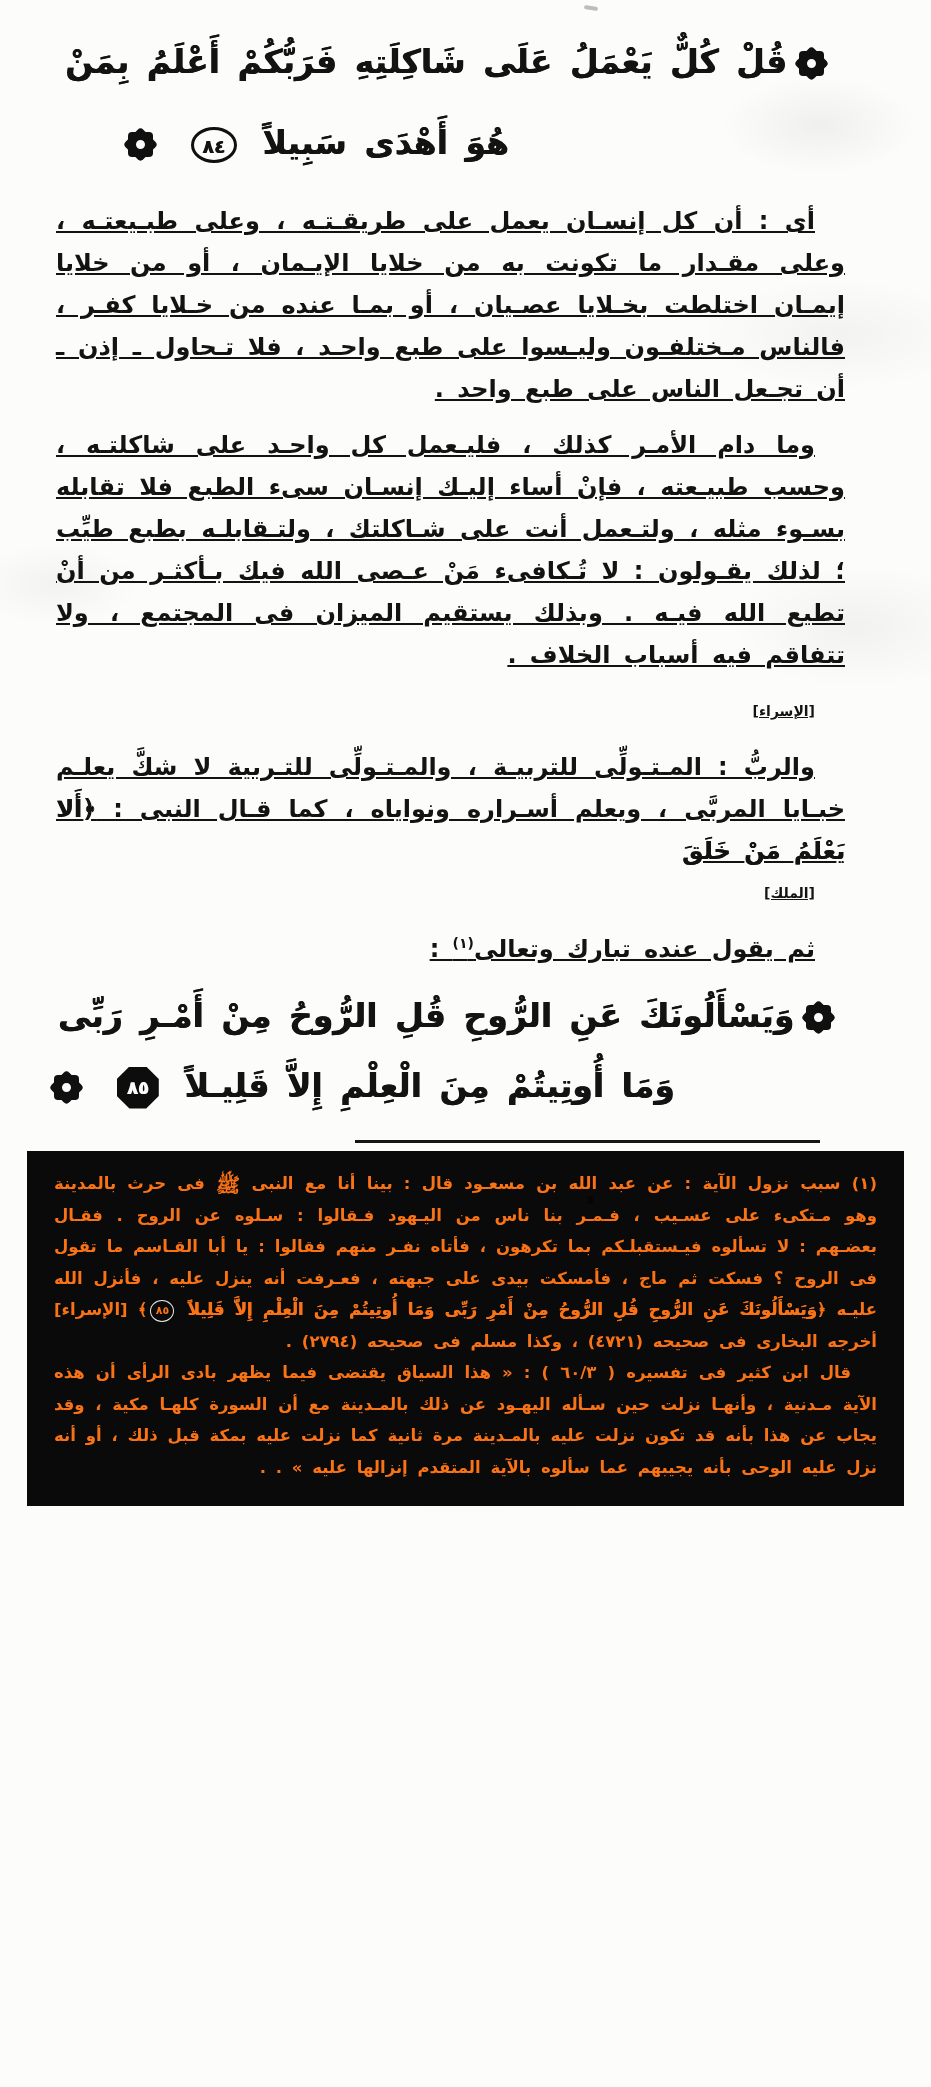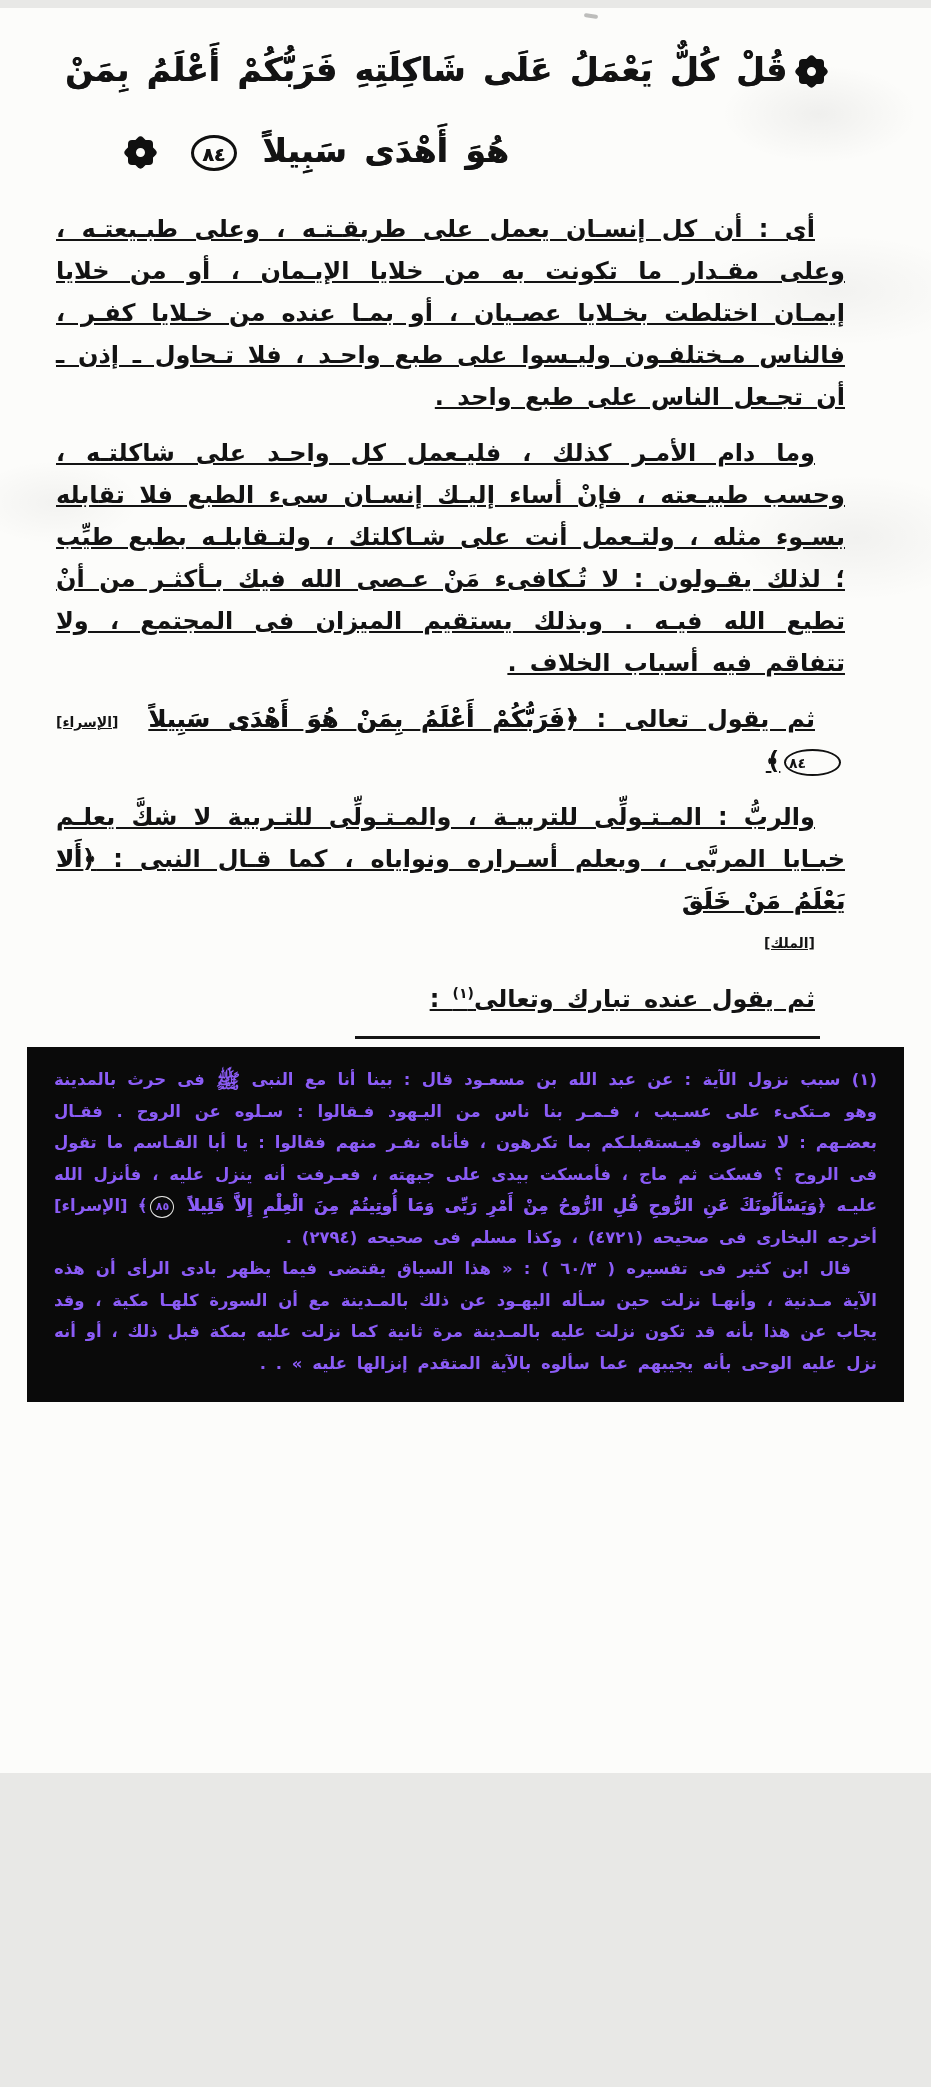"قُلْ كُلٌّ يَعْمَلُ عَلَى شَاكِلَتِهِ" .page { height: 1765px -> 2087px; margin: 8px auto -> 0 auto }
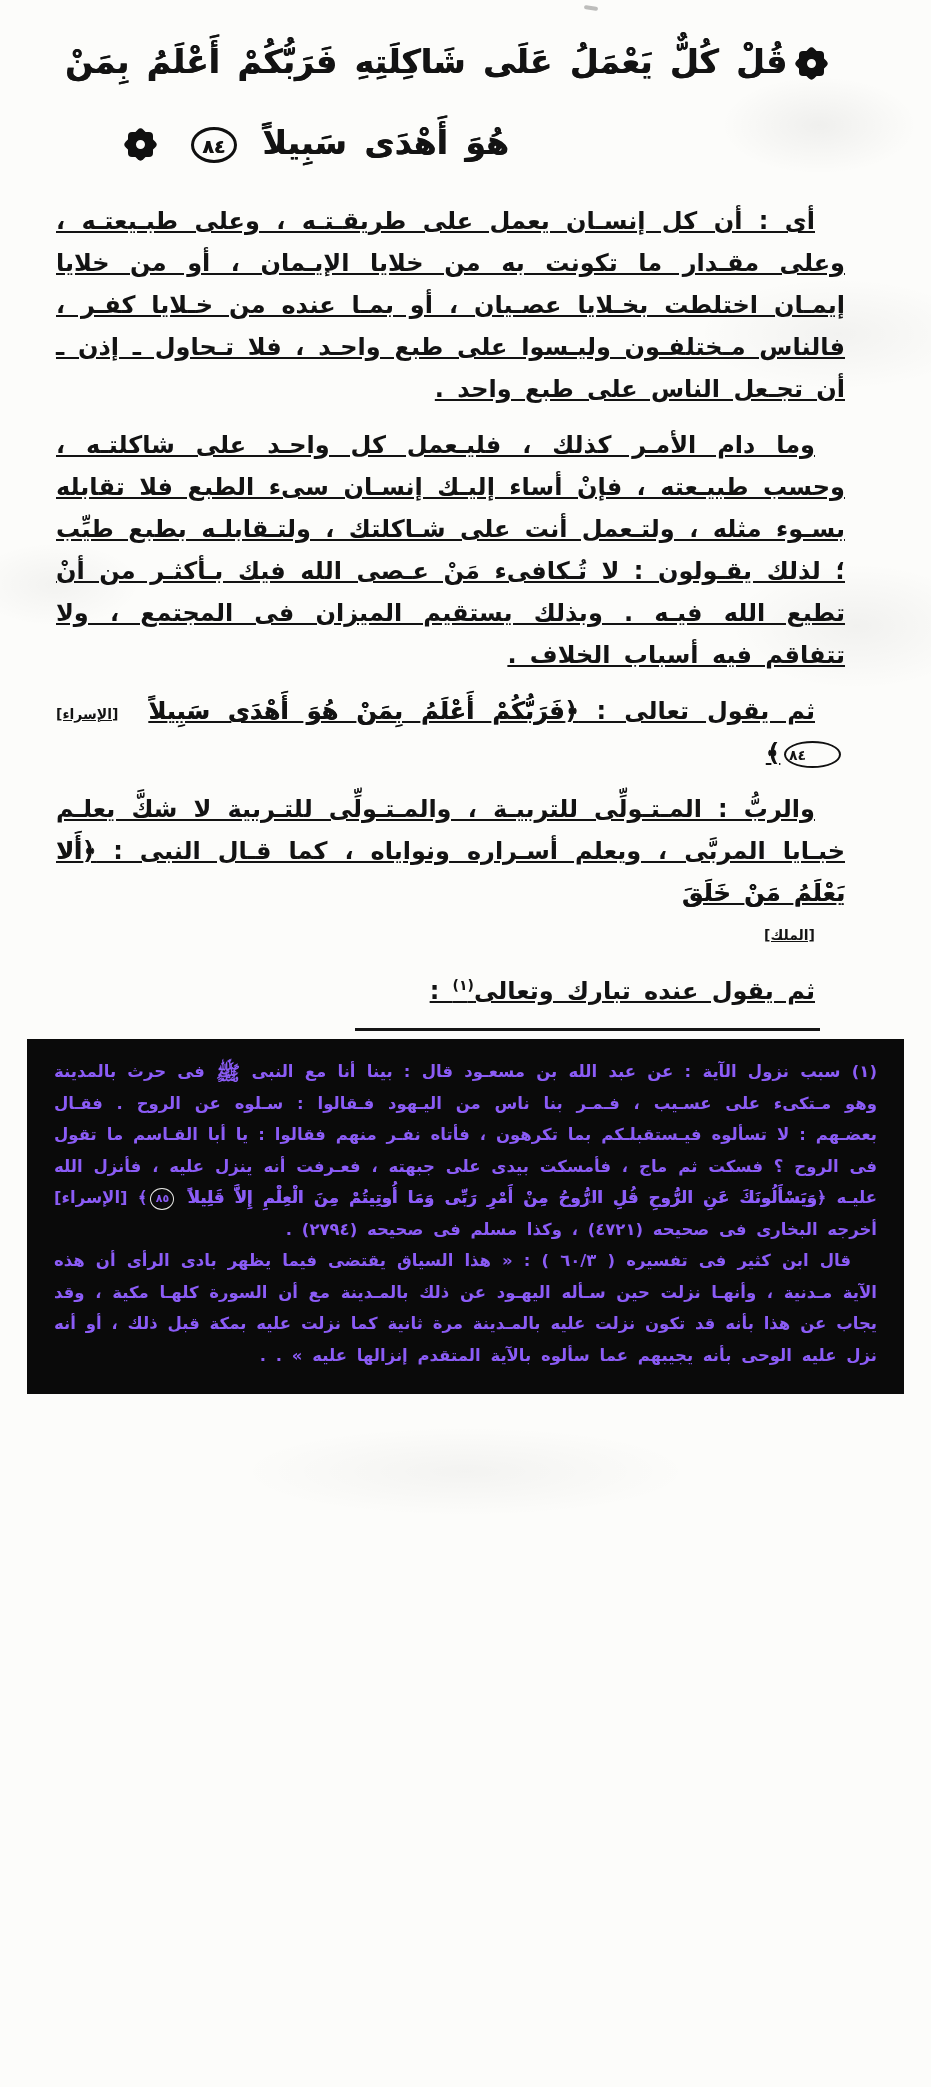"ثم يقول تعالى : ﴿فَرَبُّكُمْ" span { html: <span> <span>ثم يقول تعالى : </span><span>﴿</span><span>فَرَبُّكُمْ أَعْلَمُ بِمَنْ هُوَ أَهْدَى سَبِيلاً</span> <span>٨٤</span><span>﴾</span> </span> -> none }
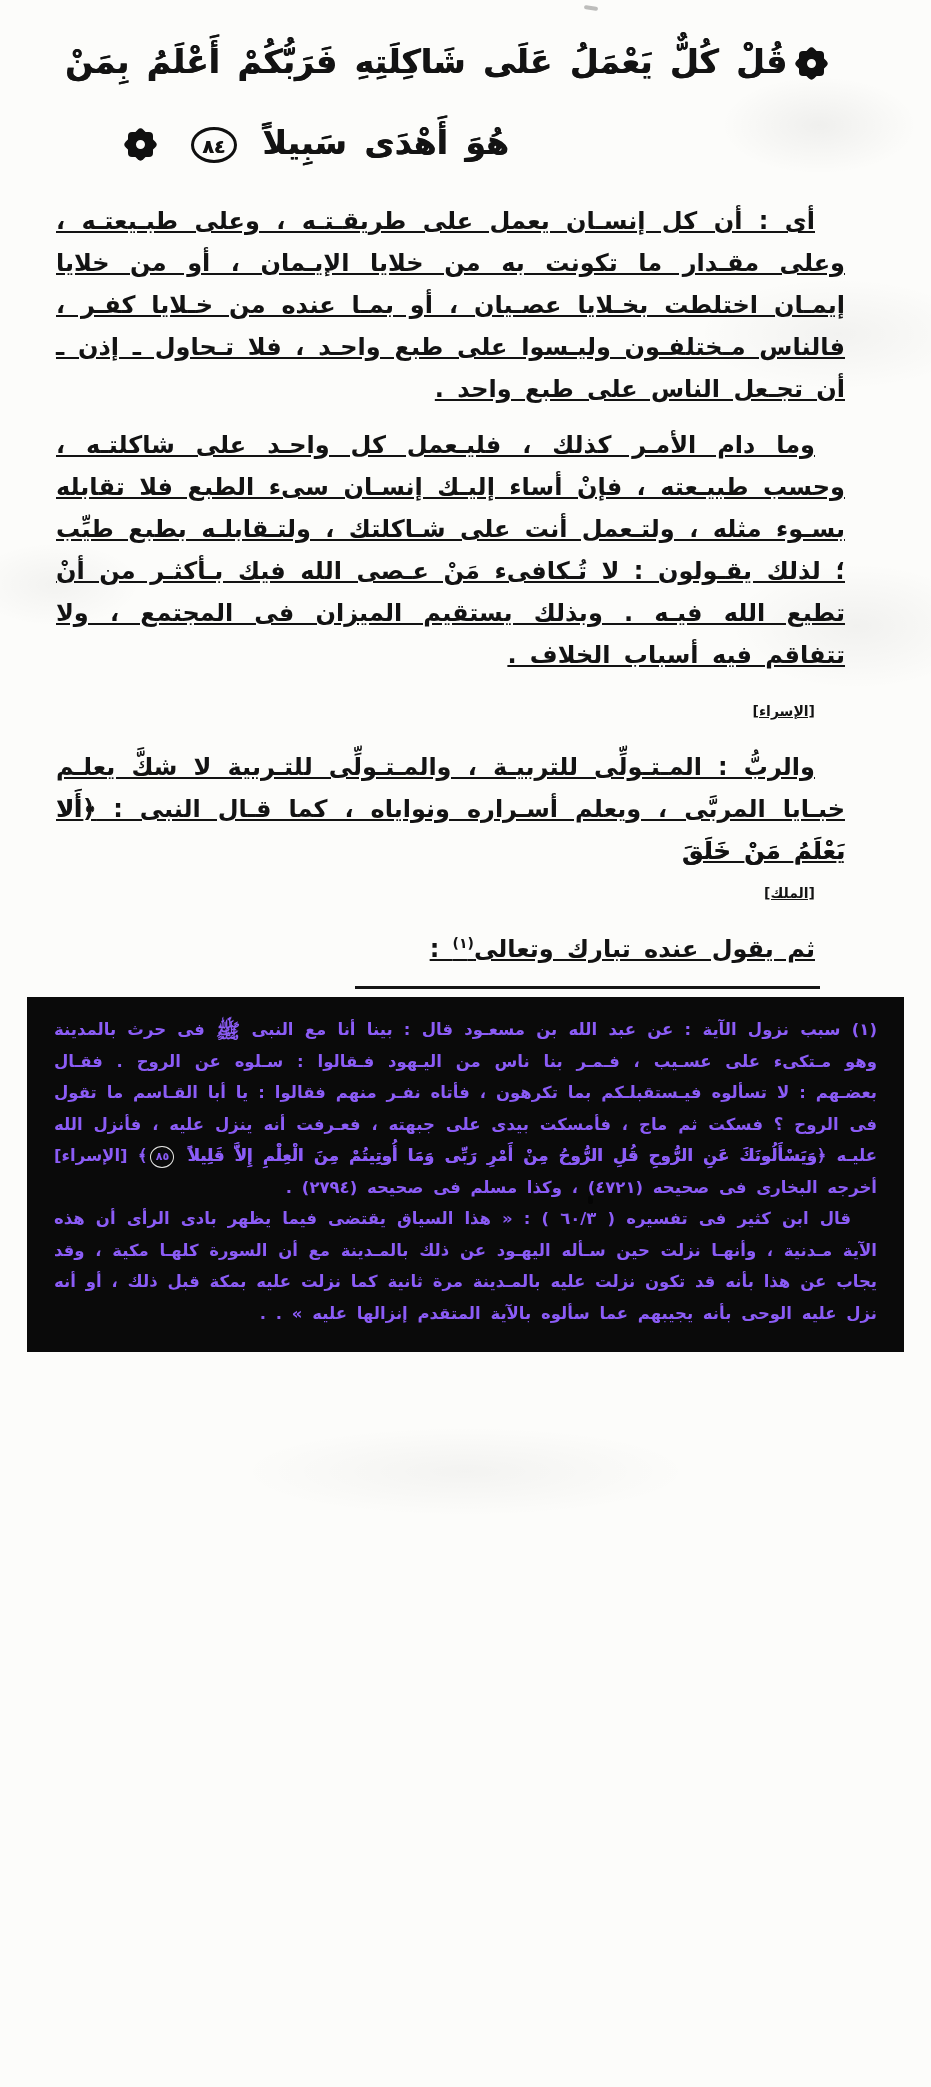"وَيَسْأَلُونَكَ عَنِ الرُّوحِ قُلِ الرُّوحُ مِنْ أَمْـرِ" div.verse-block { html: none -> <div> <div> <span></span><span>وَيَسْأَلُونَكَ عَنِ الرُّوحِ قُلِ الرُّوحُ مِنْ أَمْـرِ رَبِّى</span> </div> <div> <span>وَمَا أُوتِيتُمْ مِنَ الْعِلْمِ إِلاَّ قَلِيـلاً</span> <span>٨٥</span> <span></span> </div> </div> }
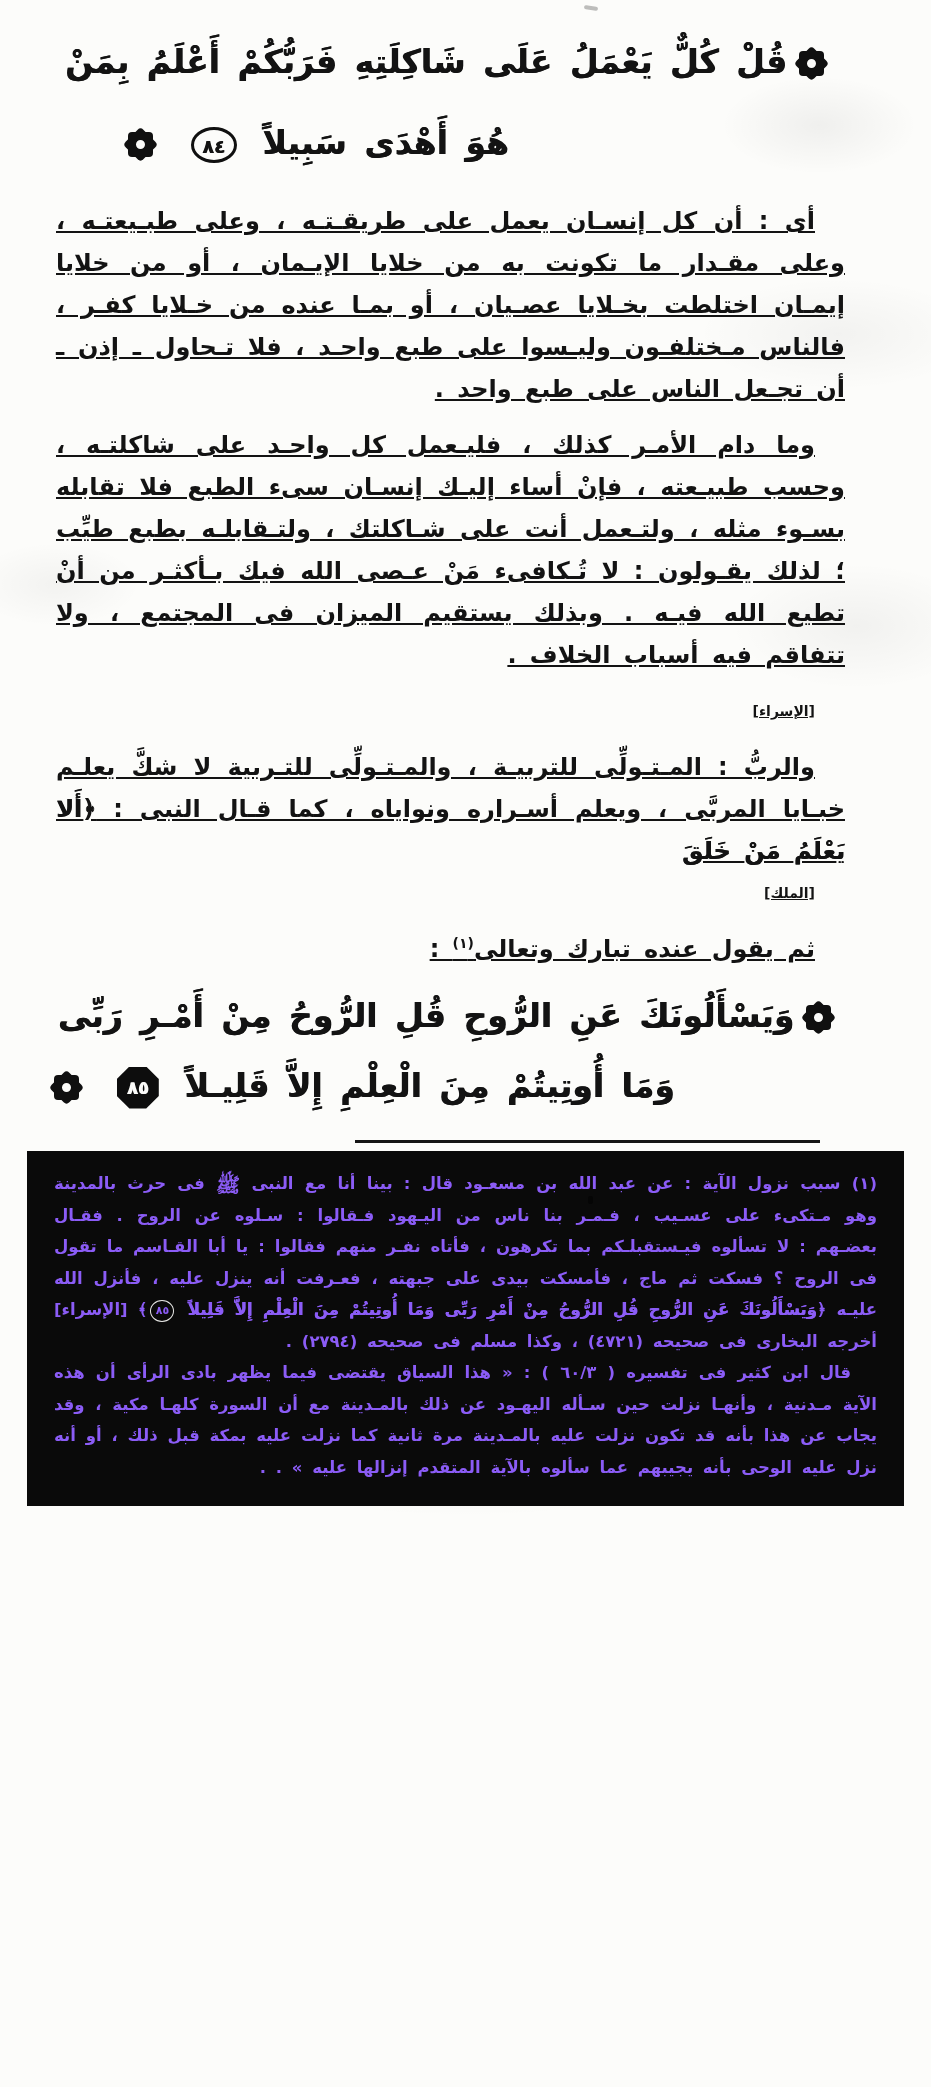"(١) سبب نزول الآية :" .footnote { color: #8b5cf6 -> #f97316 }
